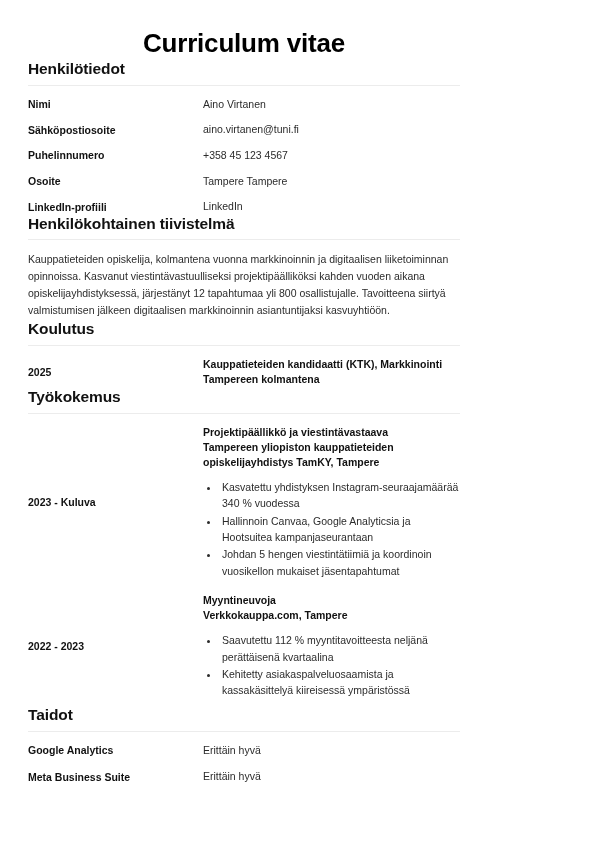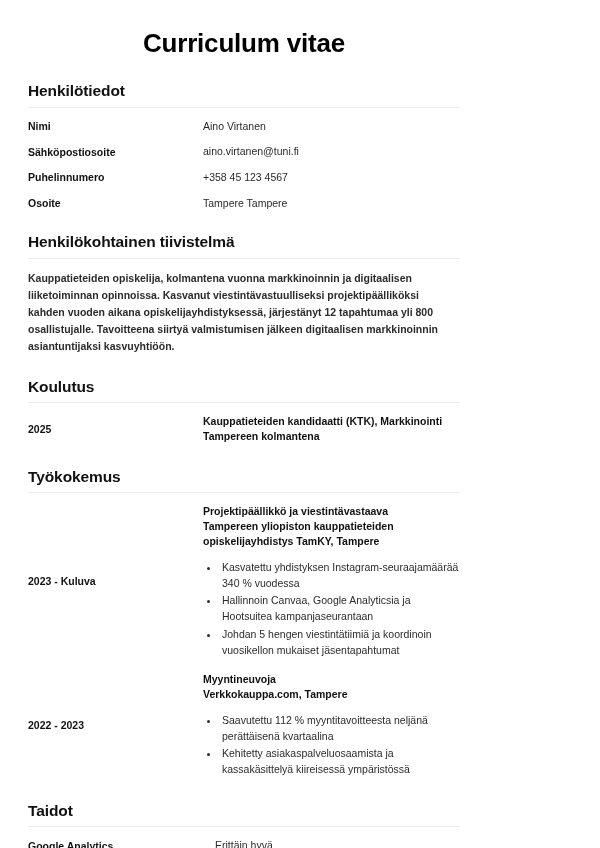"Henkilötiedot" .section { margin-top: 22px -> none }
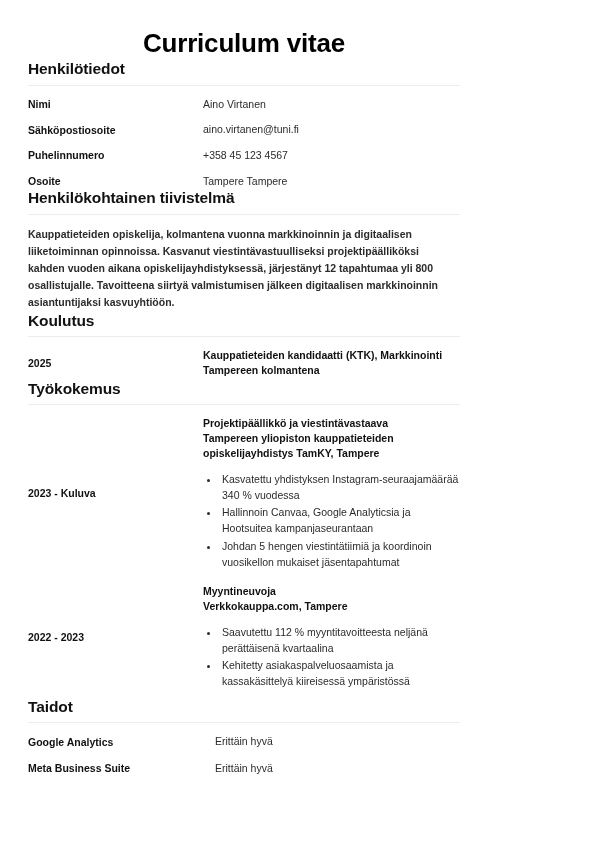"LinkedIn-profiili" div.info-row { html: none -> <div> <div>LinkedIn-profiili</div> <div>LinkedIn</div> </div> }
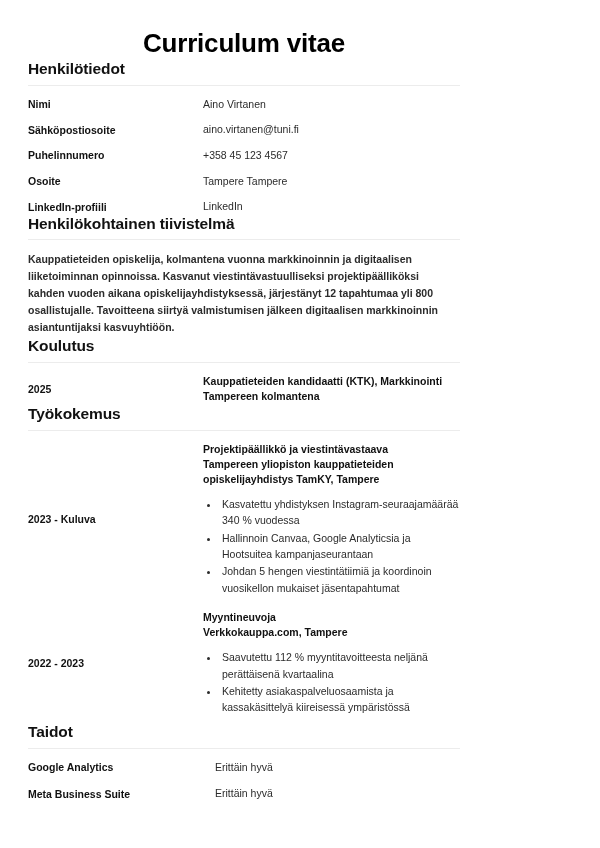"Kauppatieteiden opiskelija, kolmantena" .summary-text { font-weight: bold -> none }
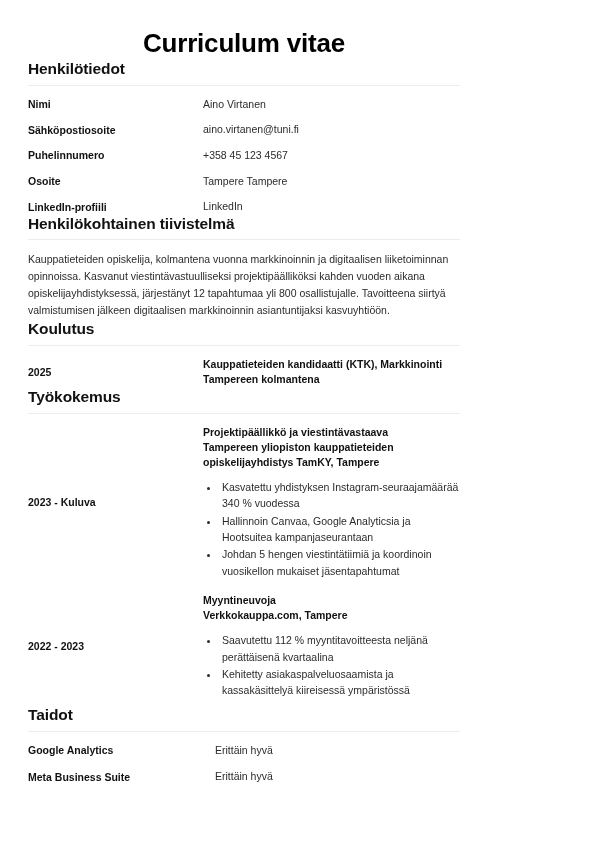"Google Analytics" .section-skills .info-row { gap: 12px -> none }
